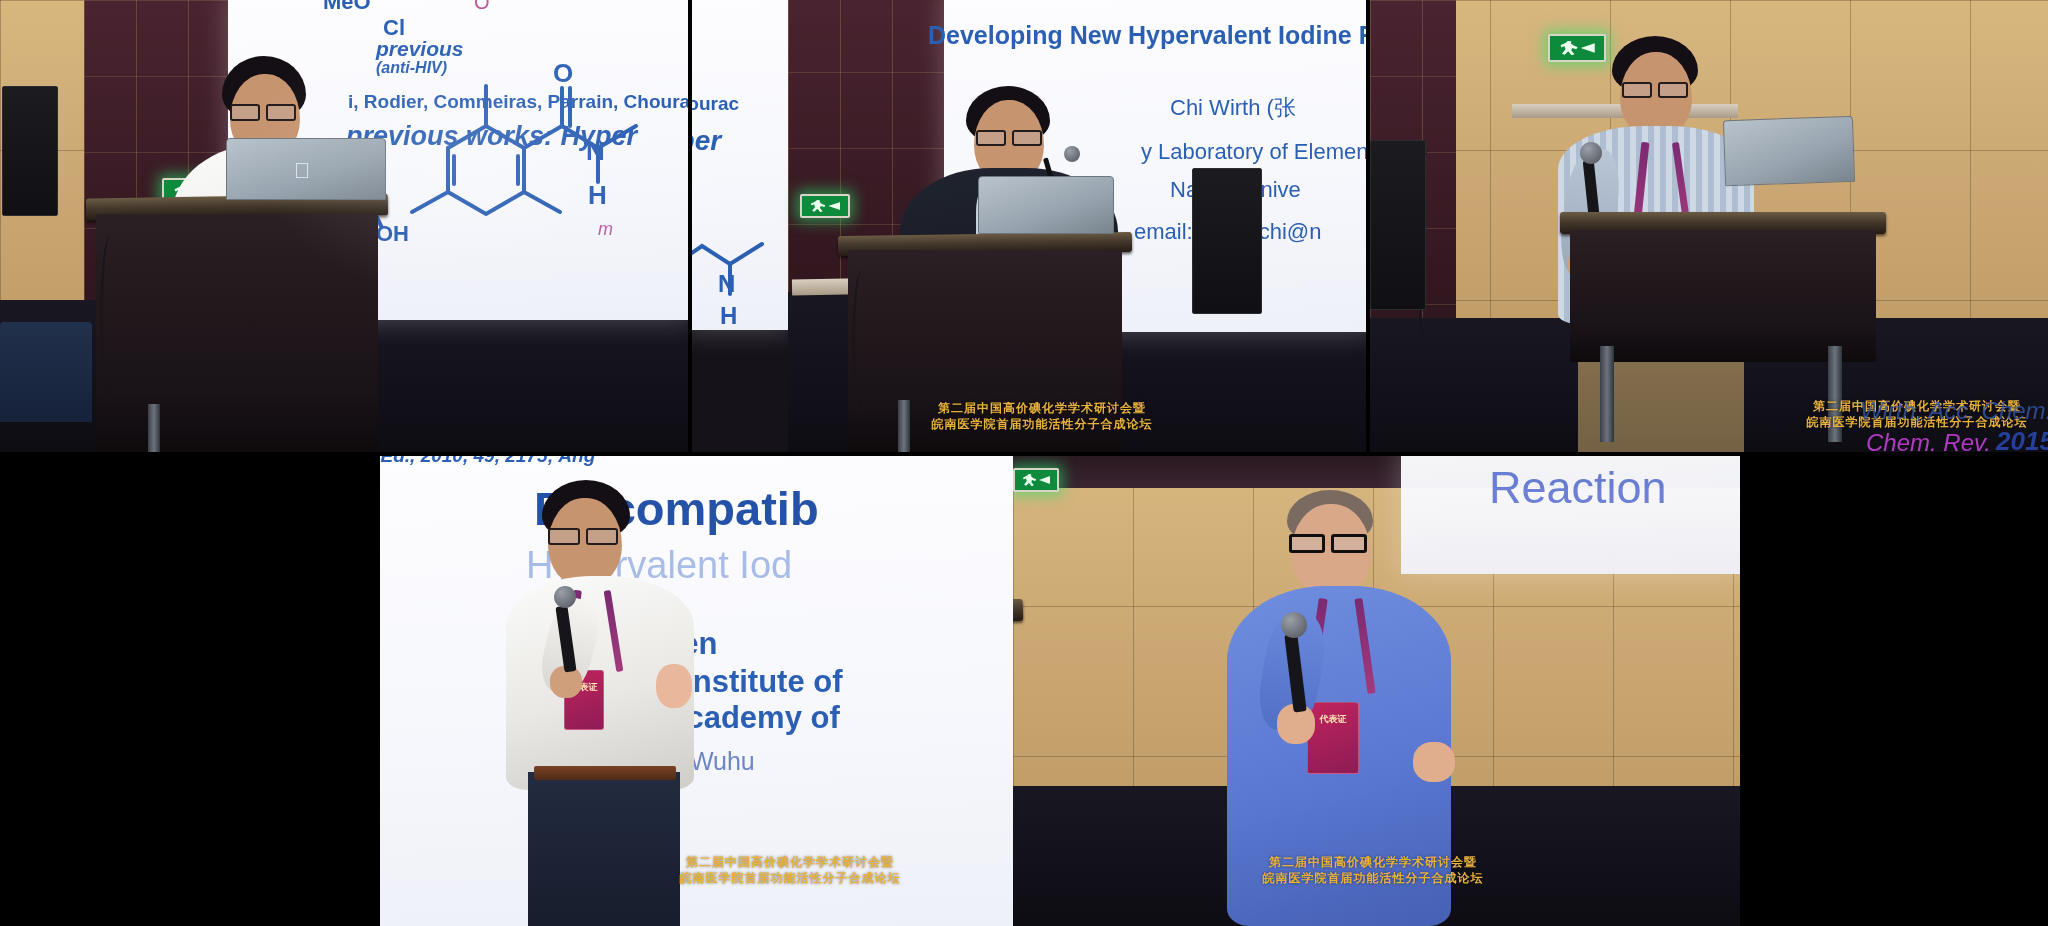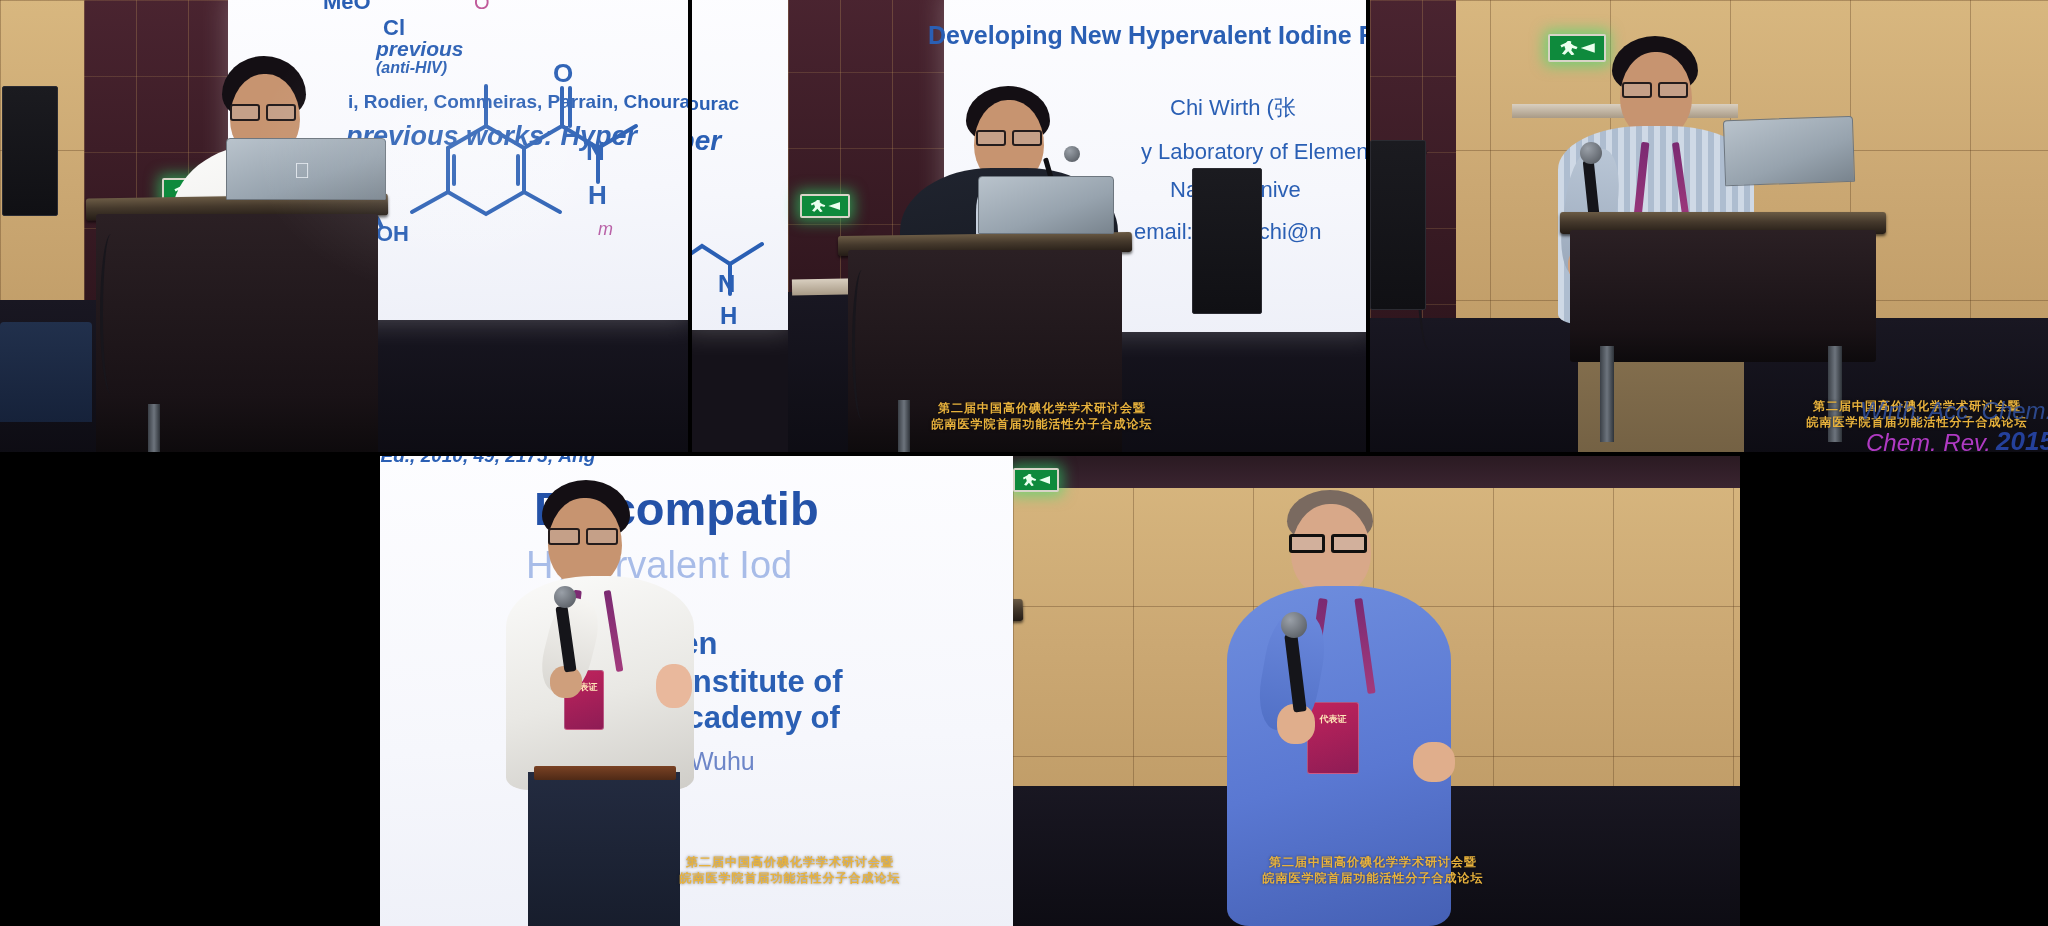"Reaction" div.screen { html: none -> <div> <div>Reaction</div> </div> }
